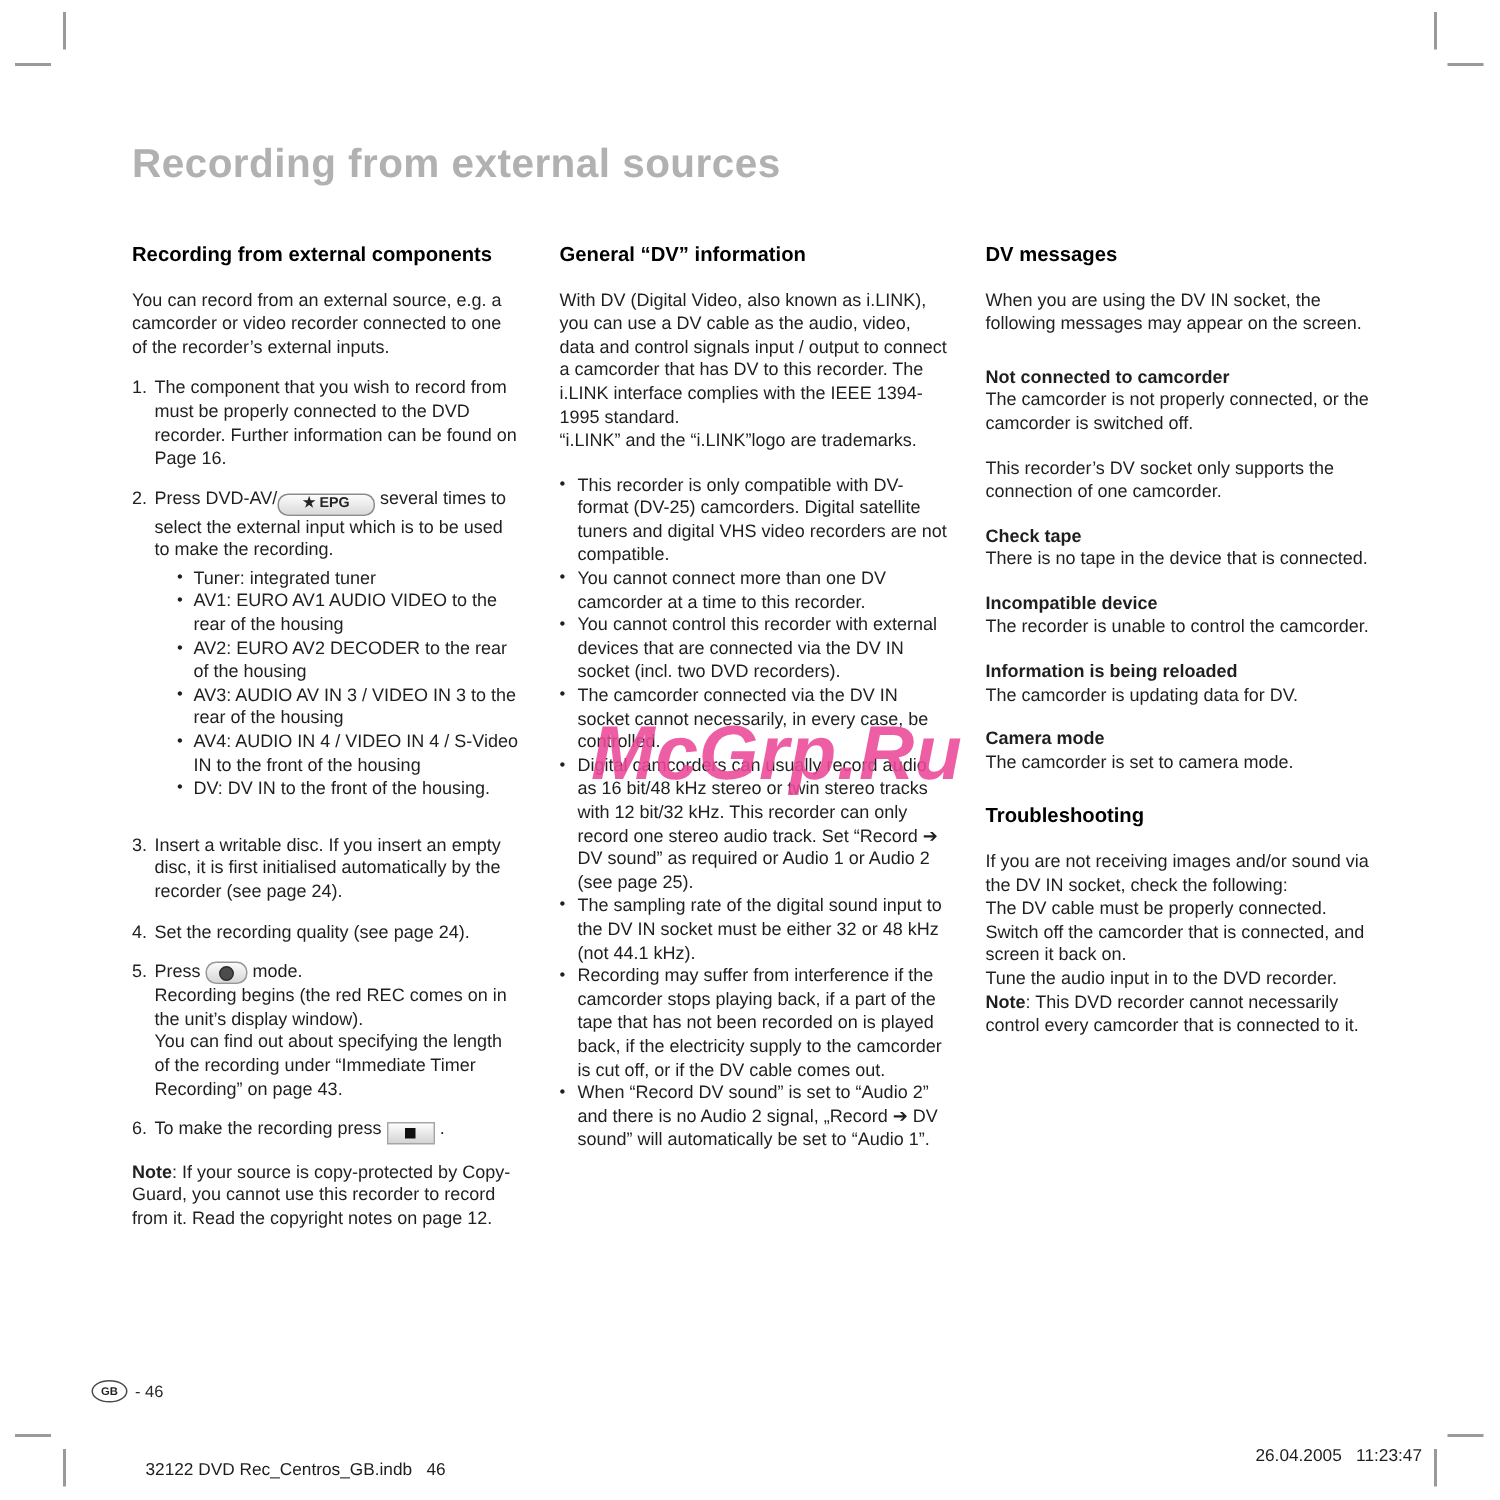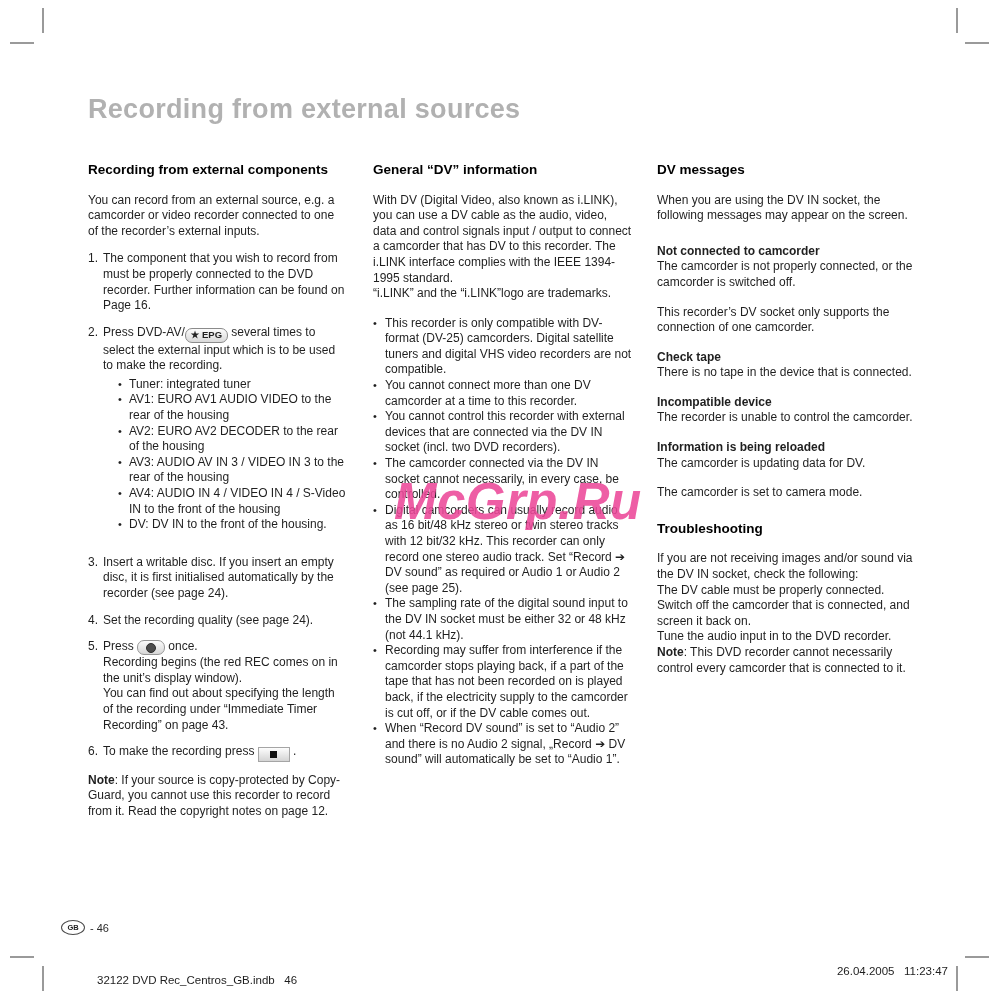"★ EPG" .key-epg { padding: 0 5px -> 0 16px }
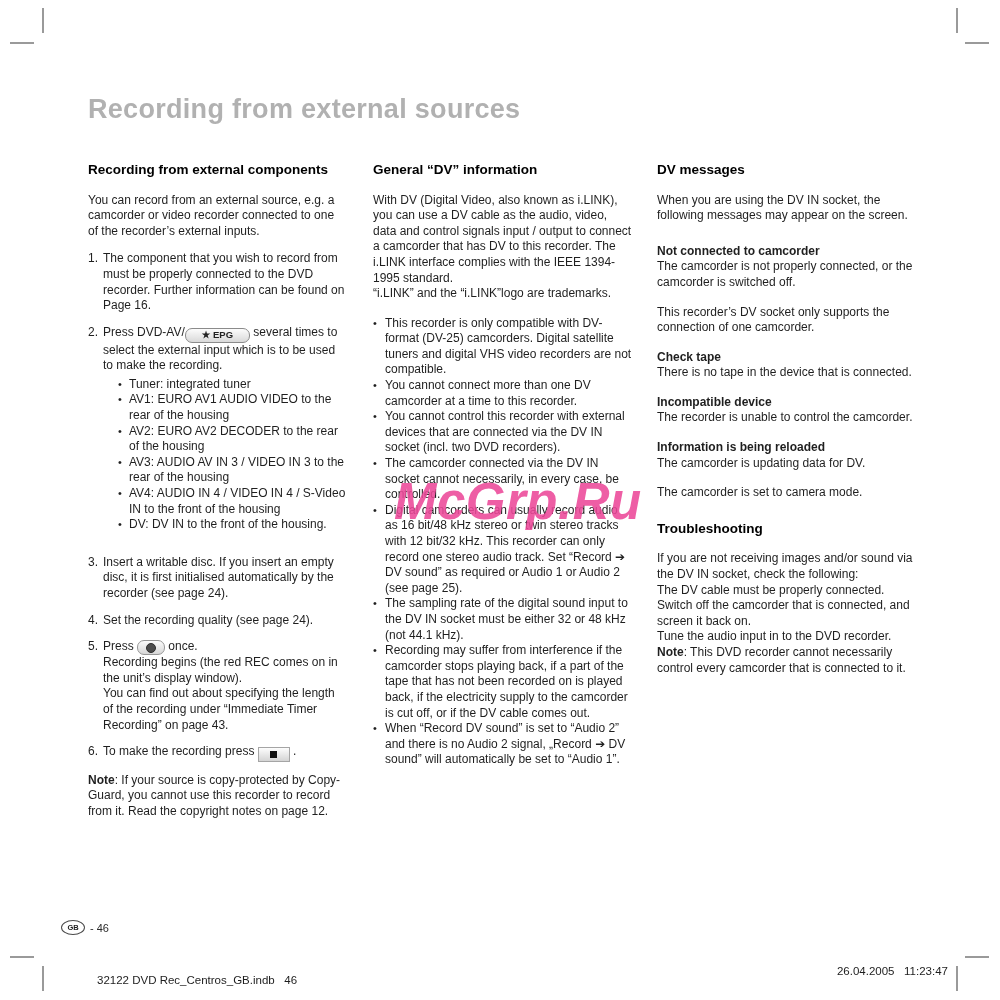"Camera mode" div.mt { html: none -> <div>Camera mode</div> }
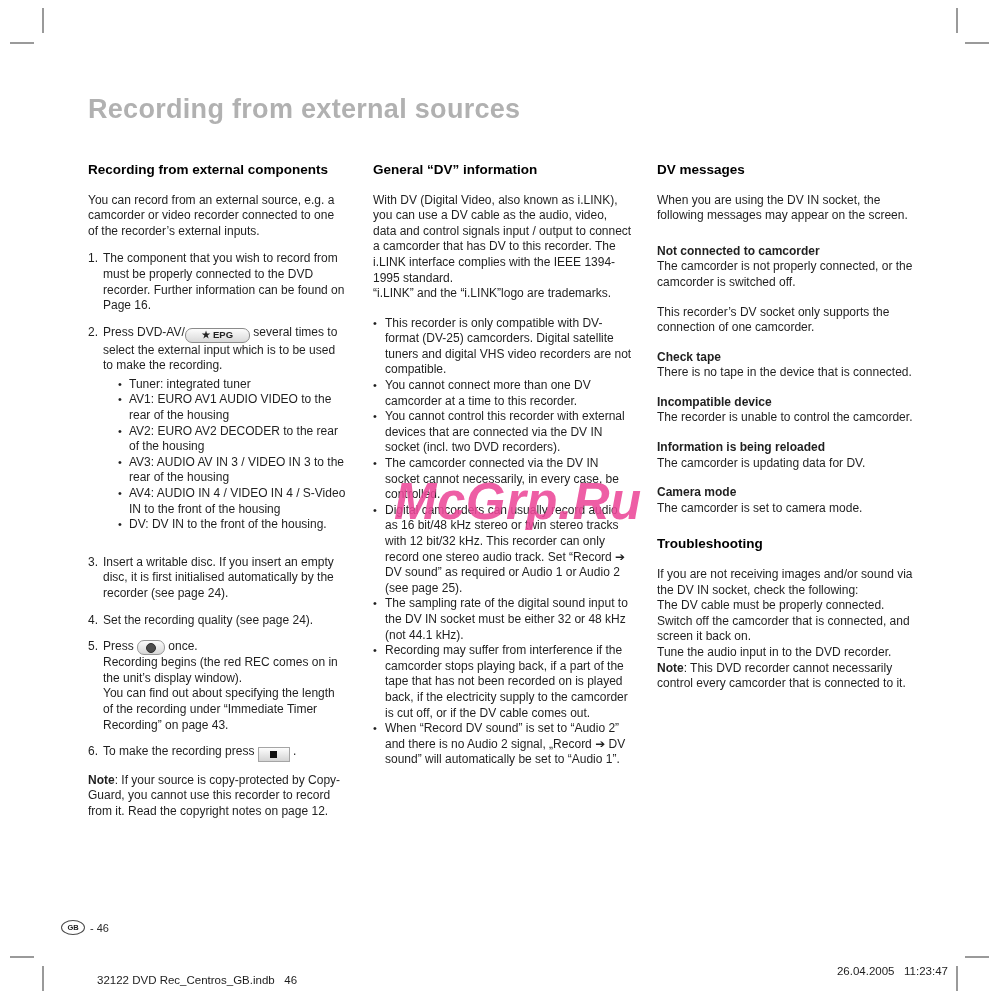"once." span { text: once -> mode }
